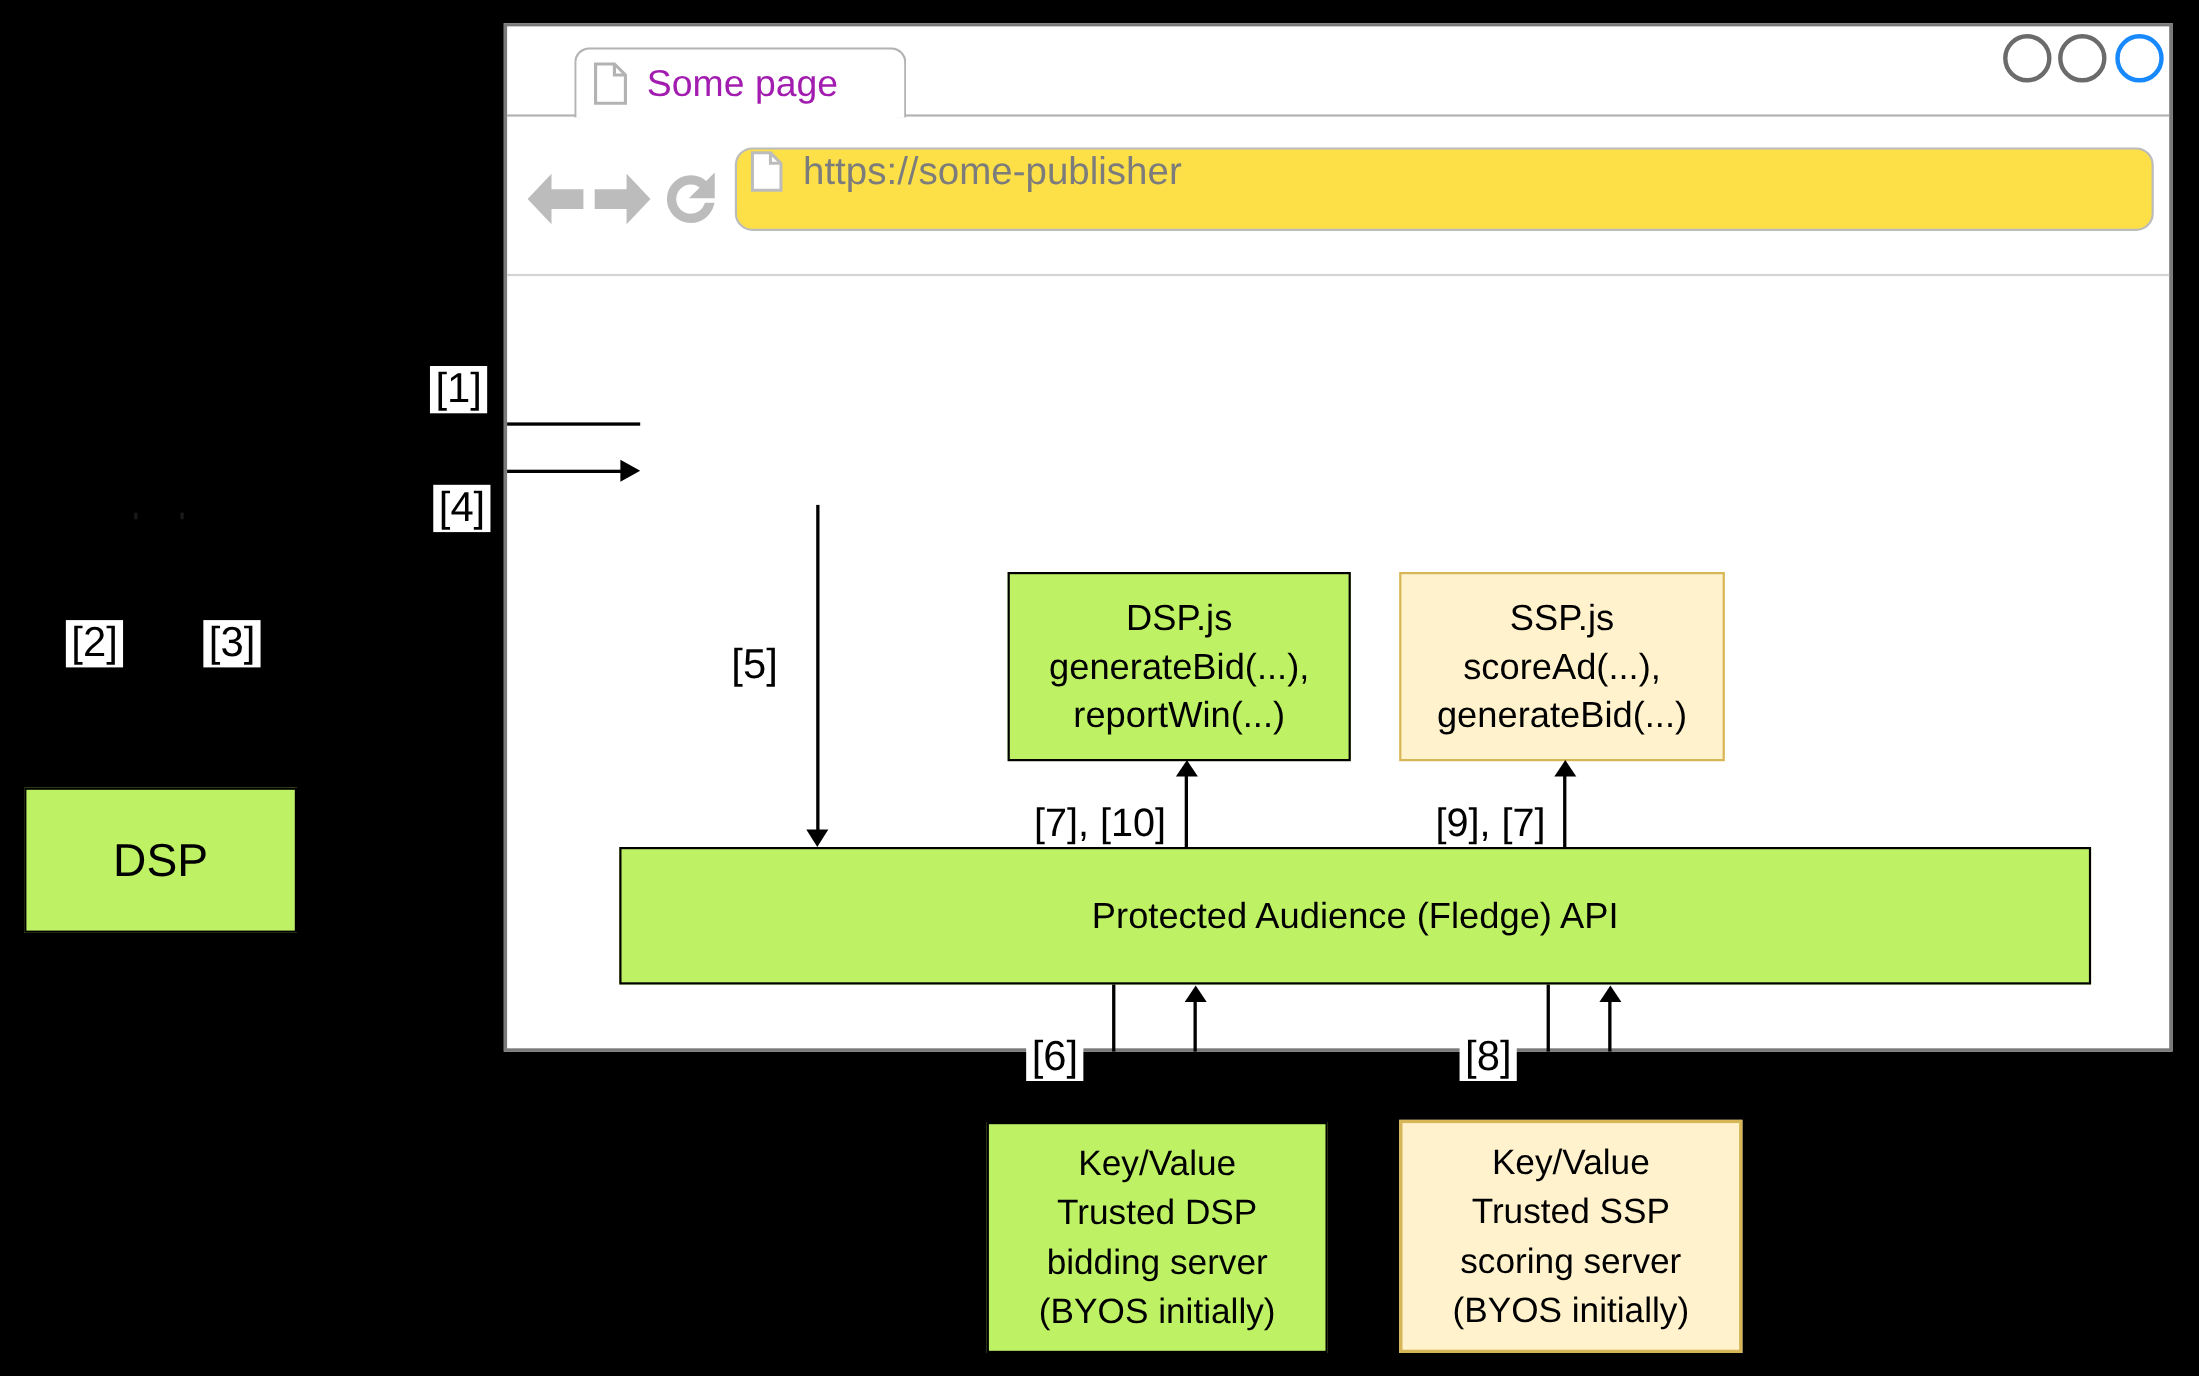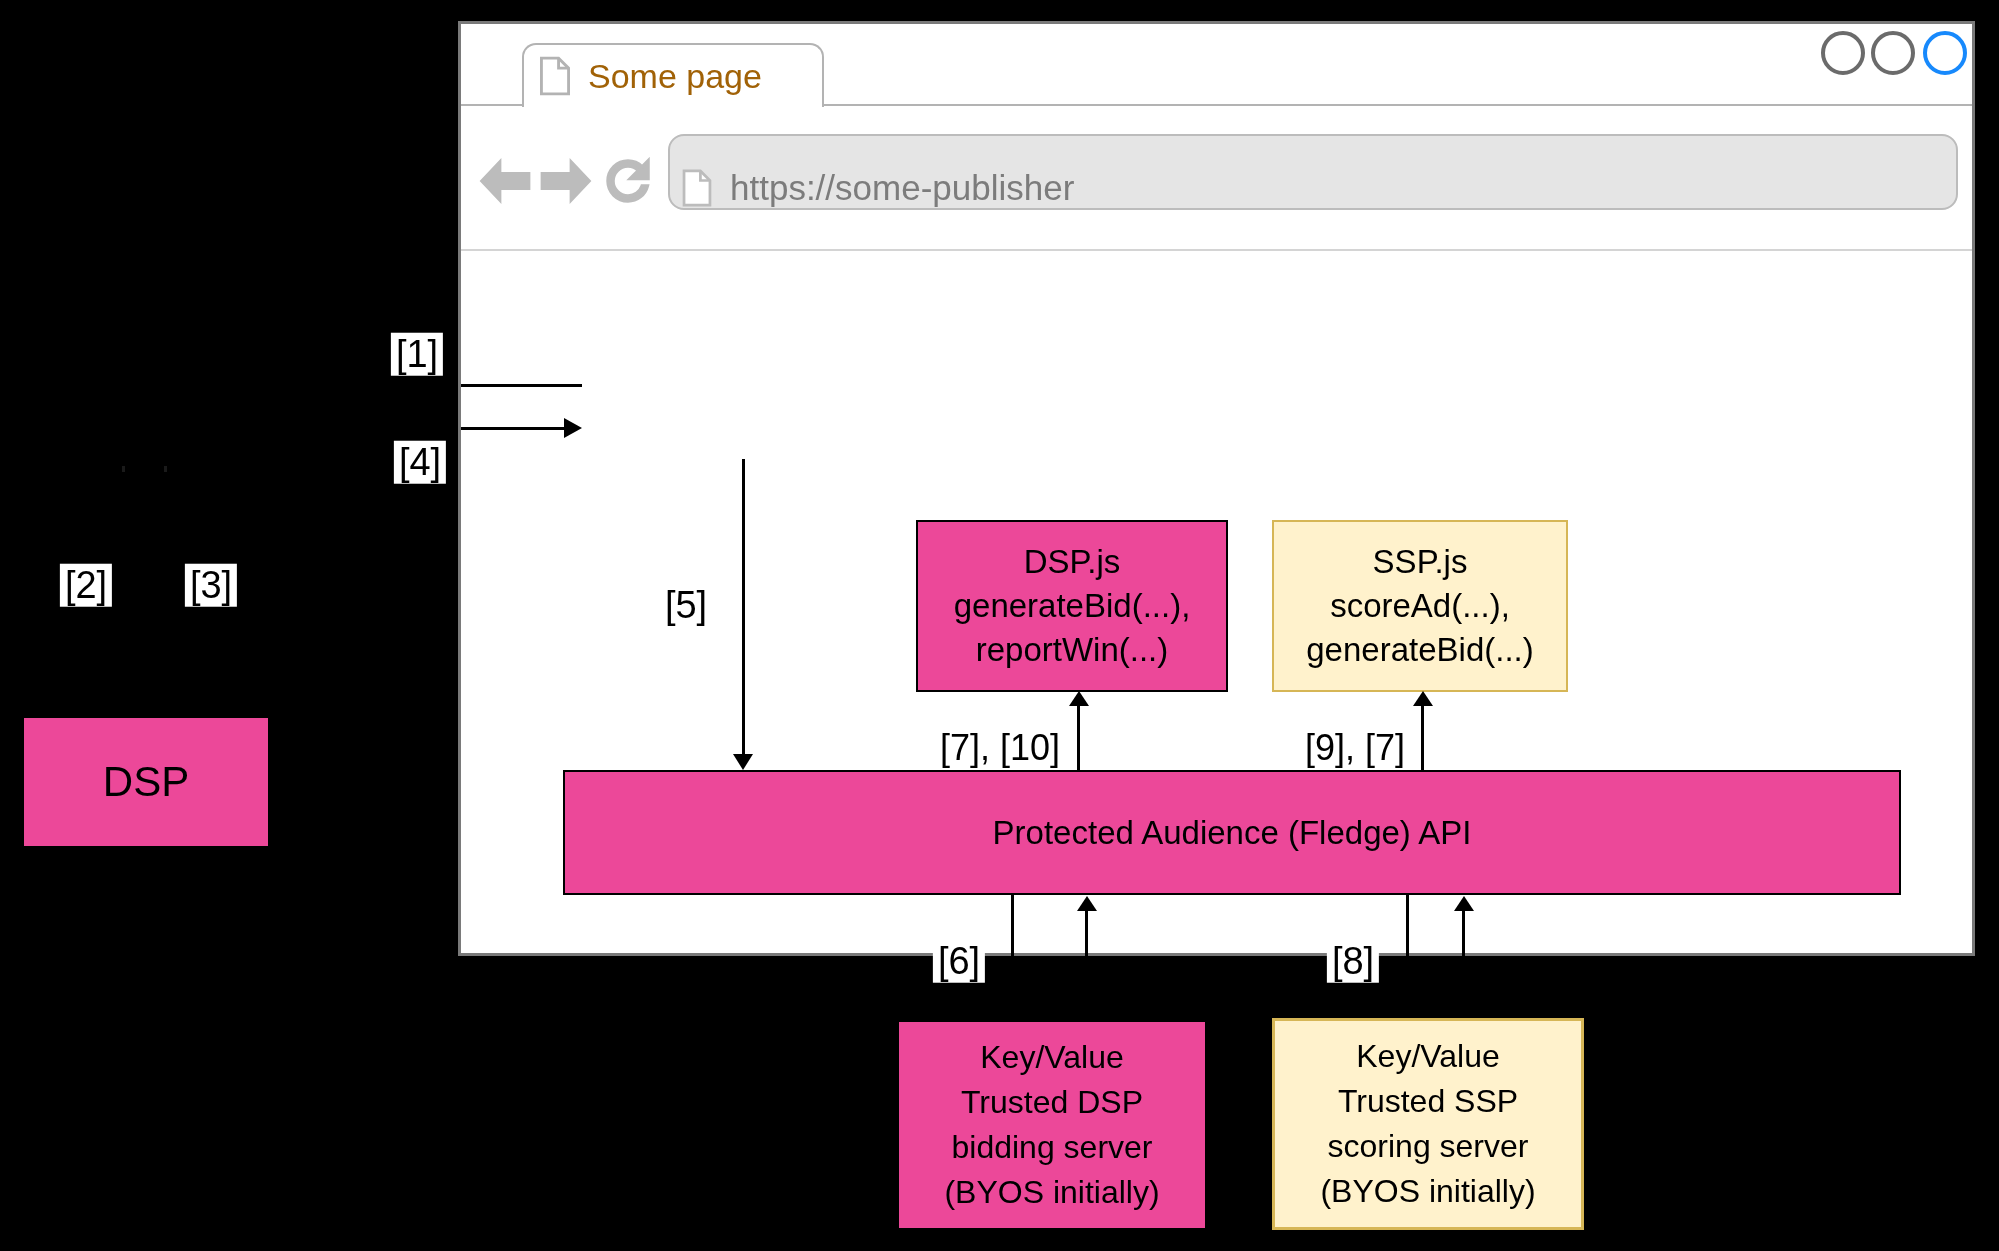"Some page" #tab .title { color: #a16207 -> #a21caf }
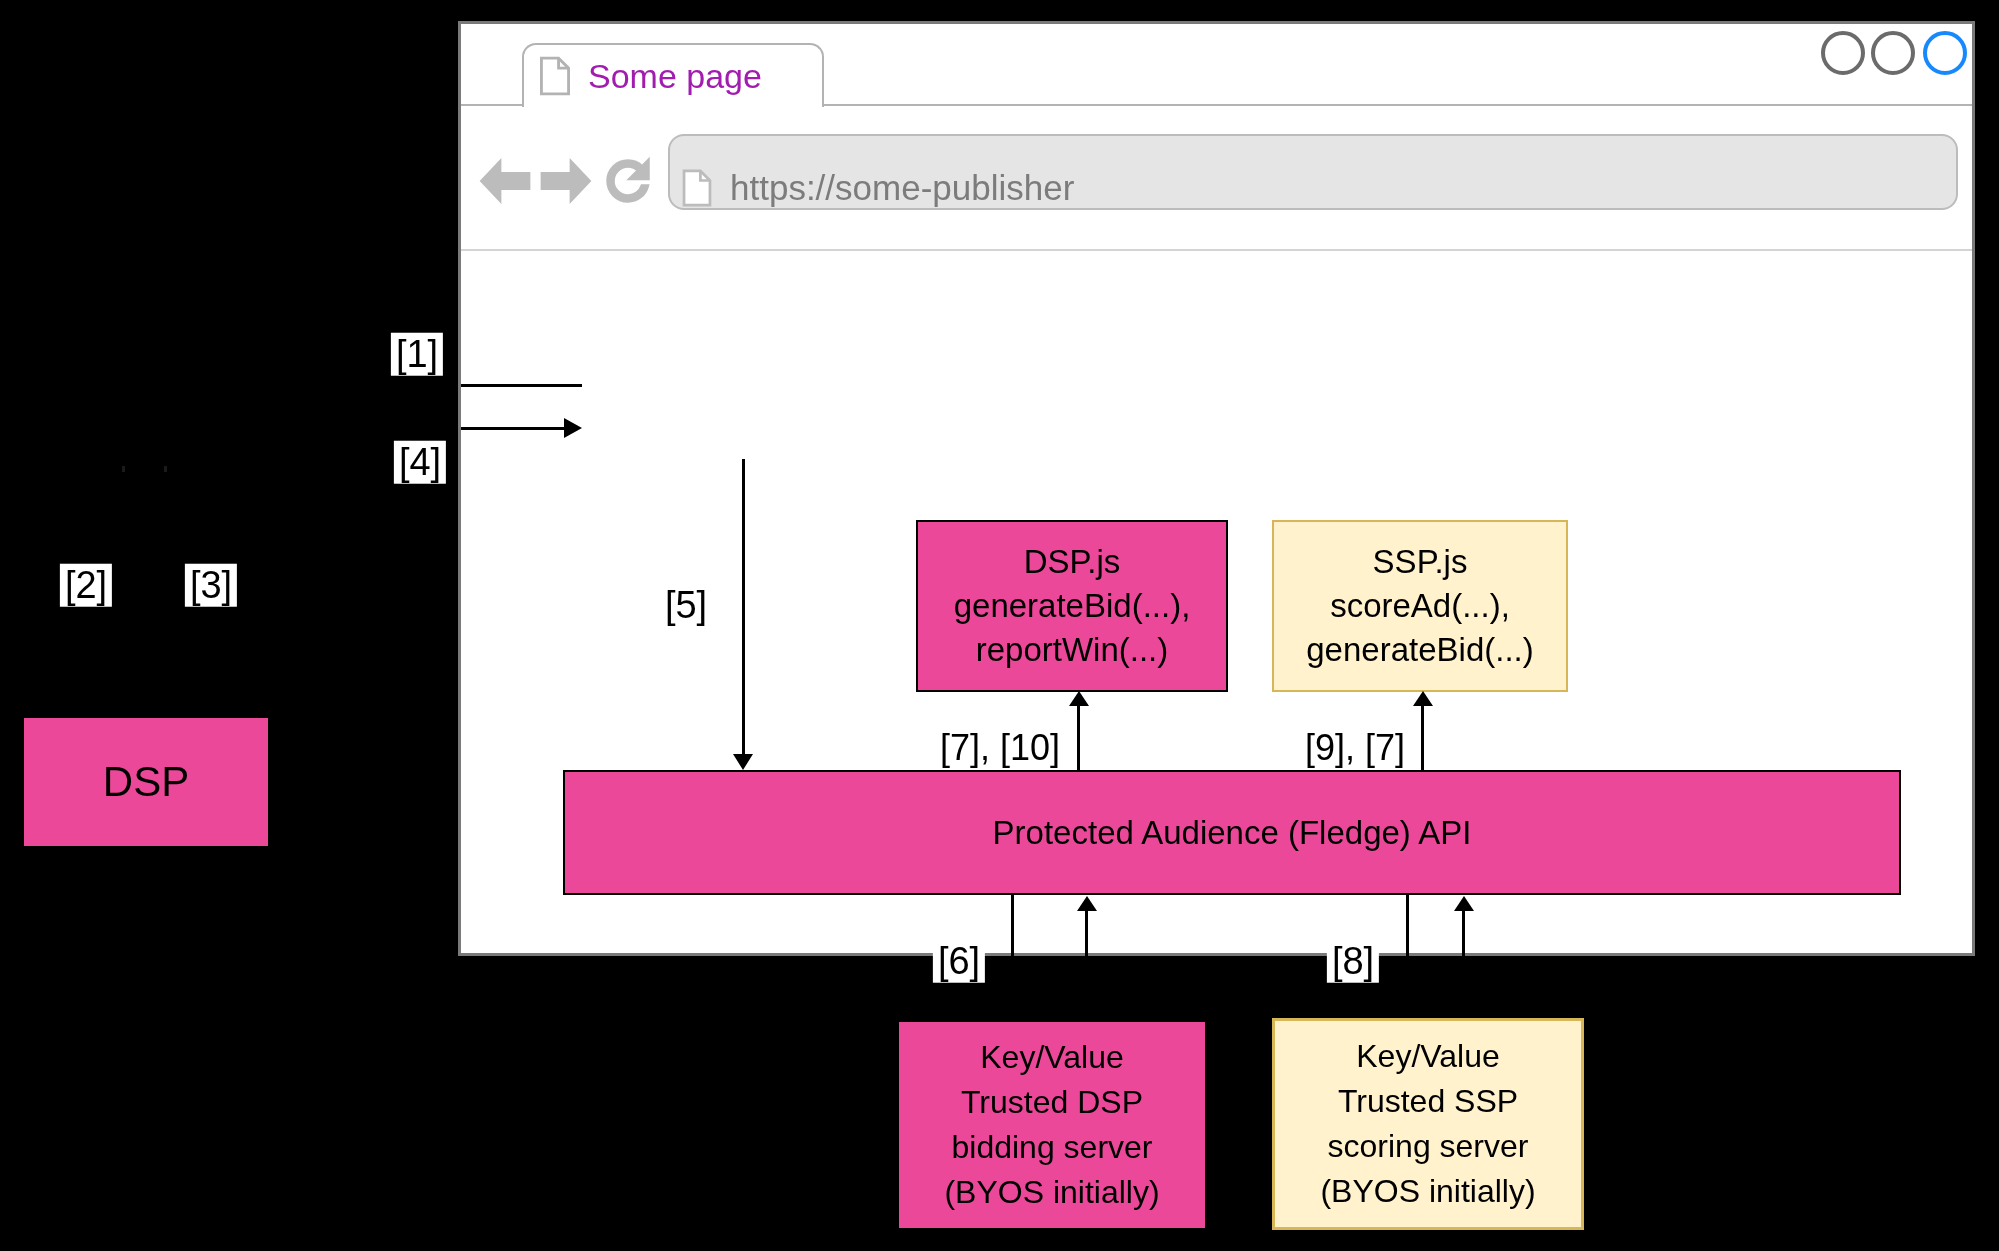"https://some-publisher" #url-bar { align-items: flex-end -> flex-start; background: #e5e5e5 -> #fde047 }
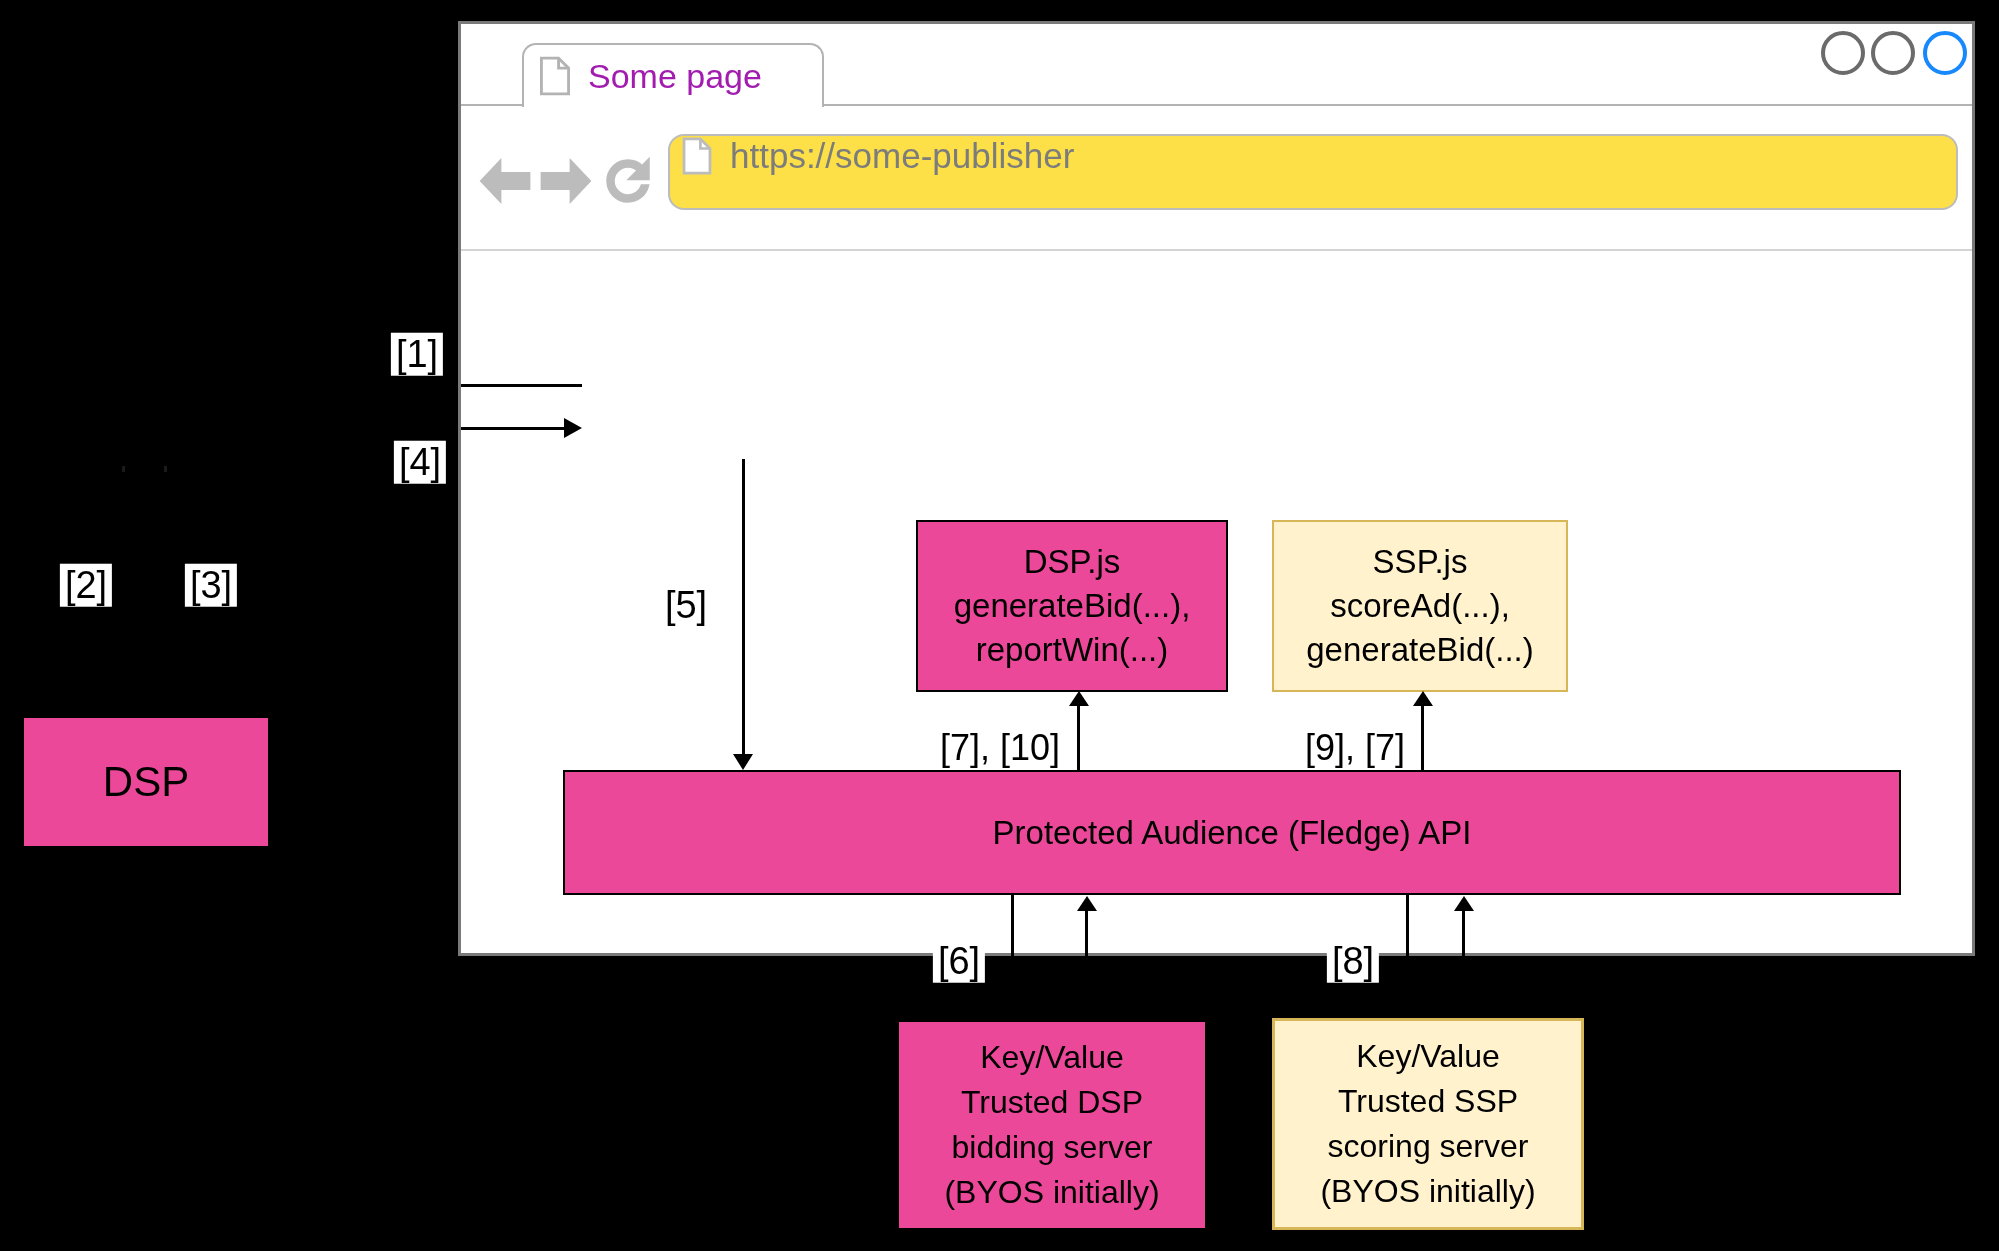"DSP.js" .box { background: #ec4899 -> #bef264 }
